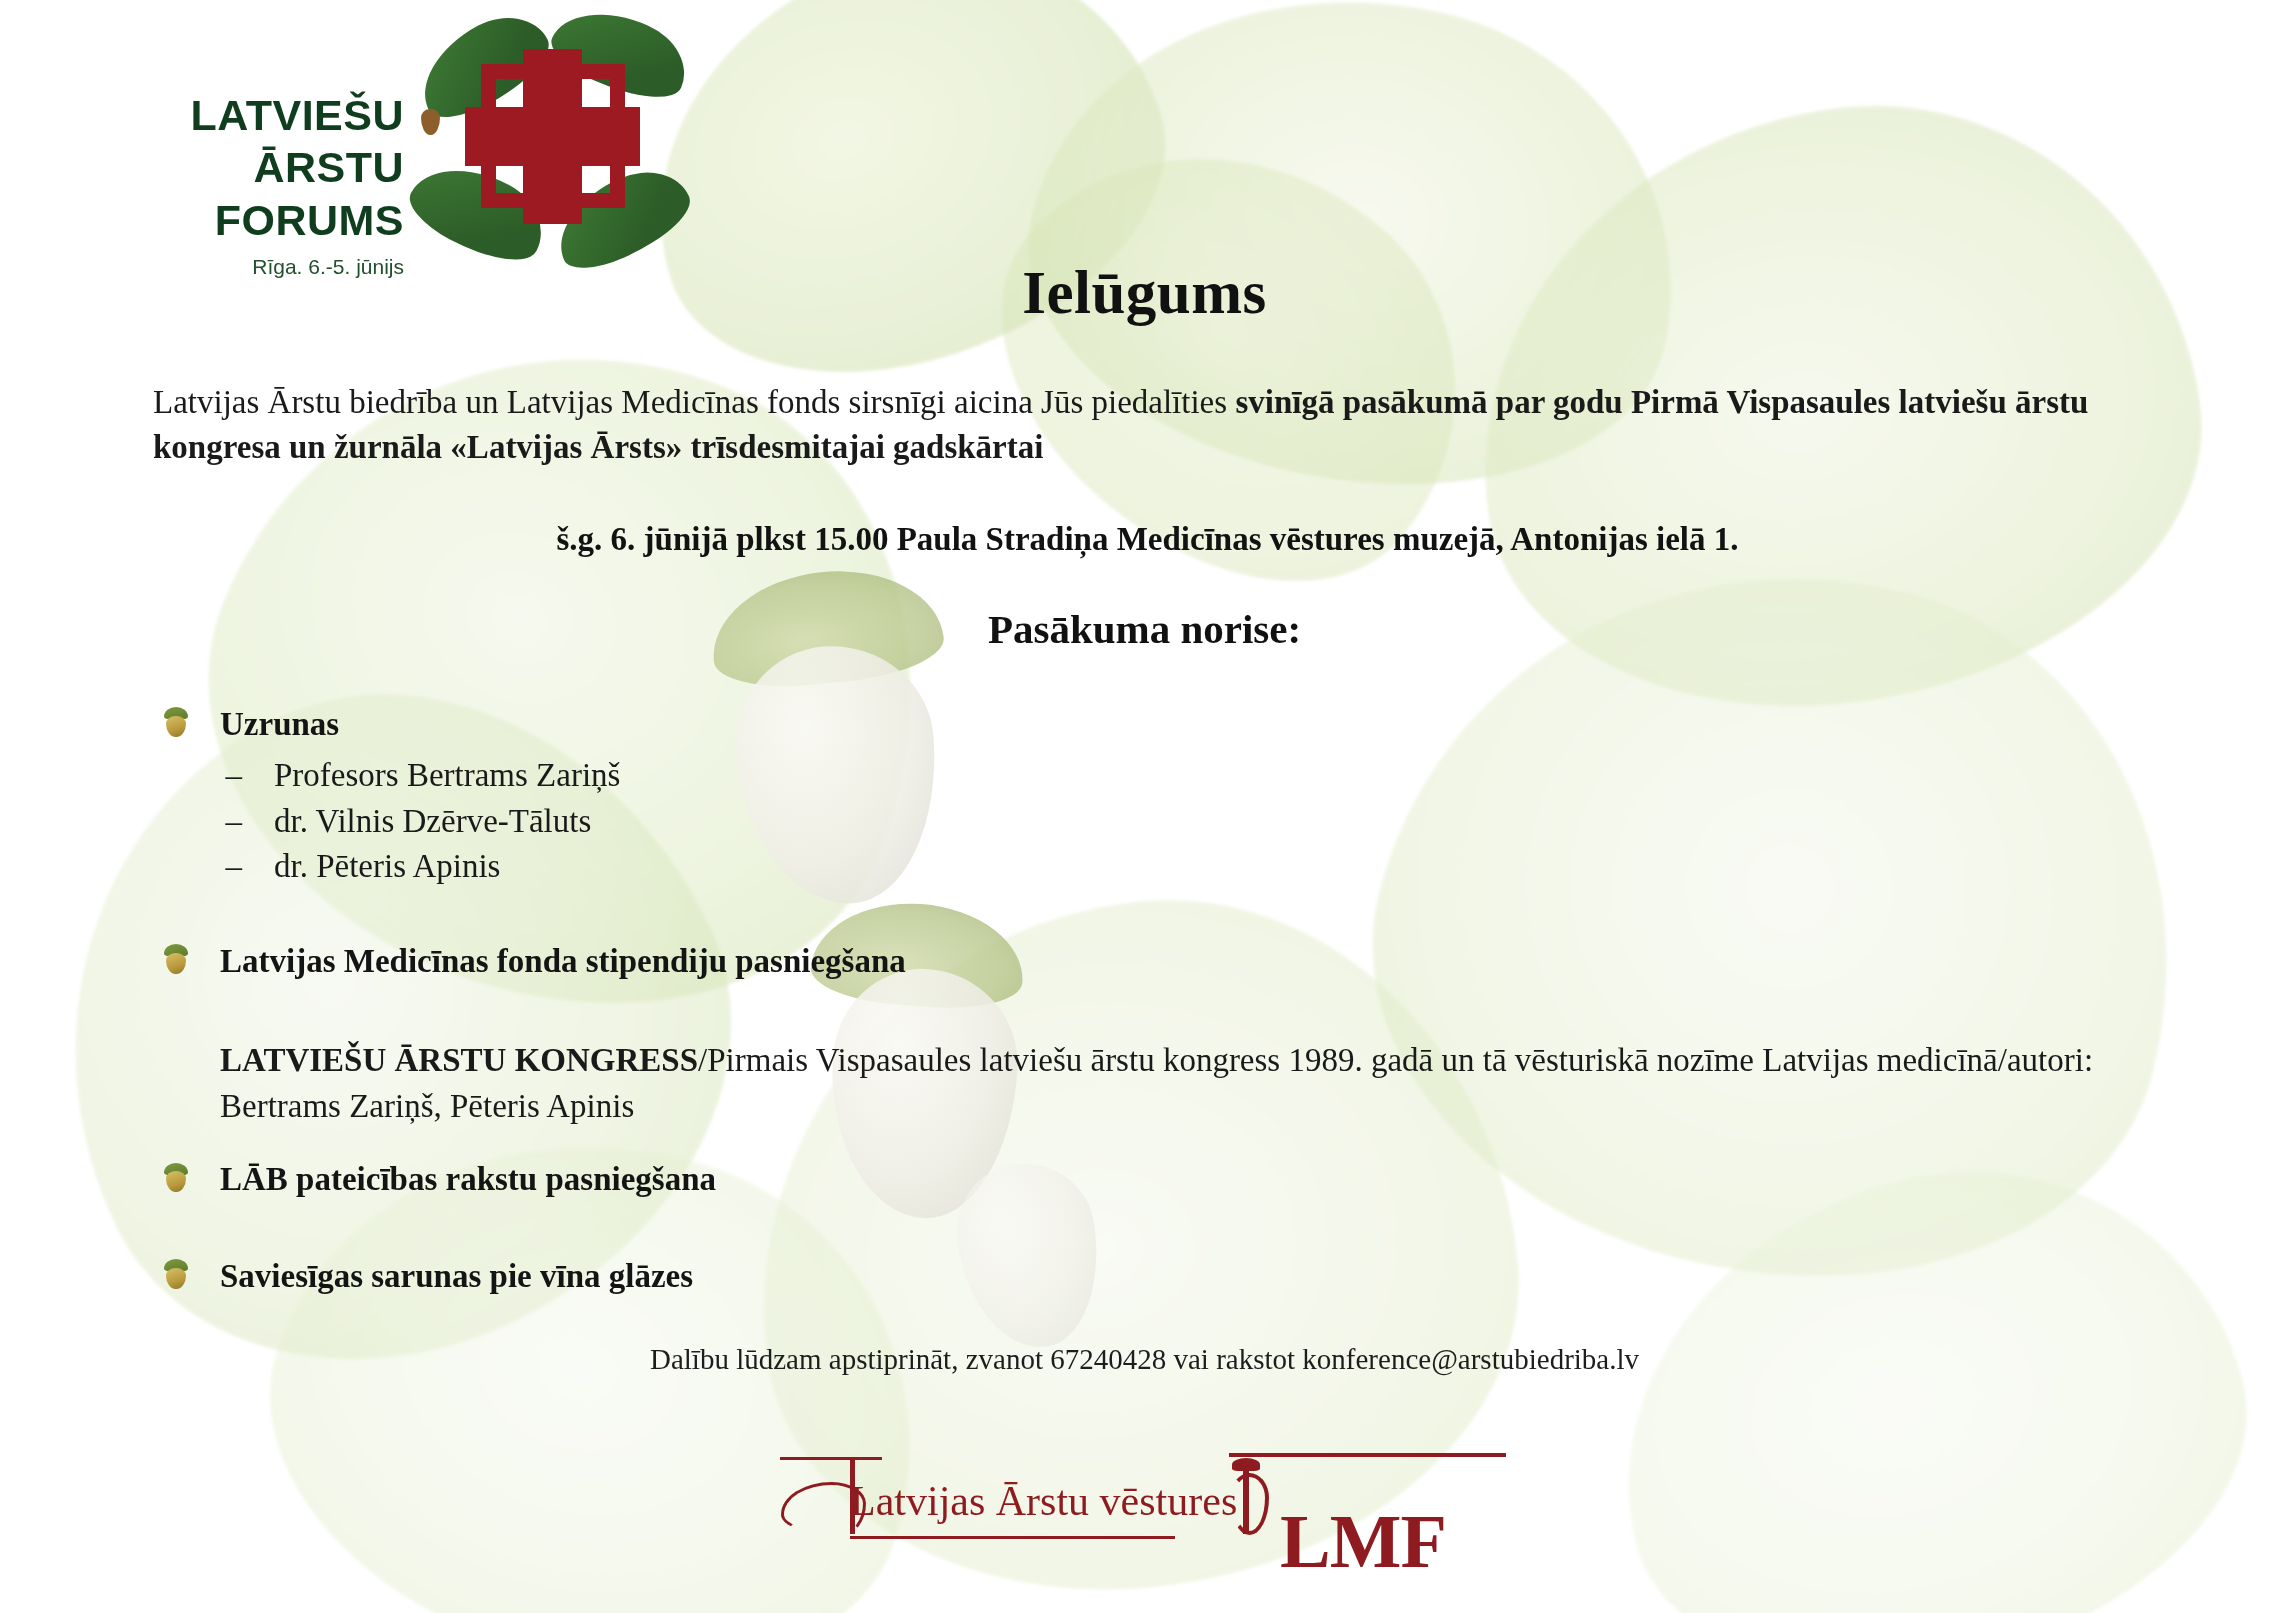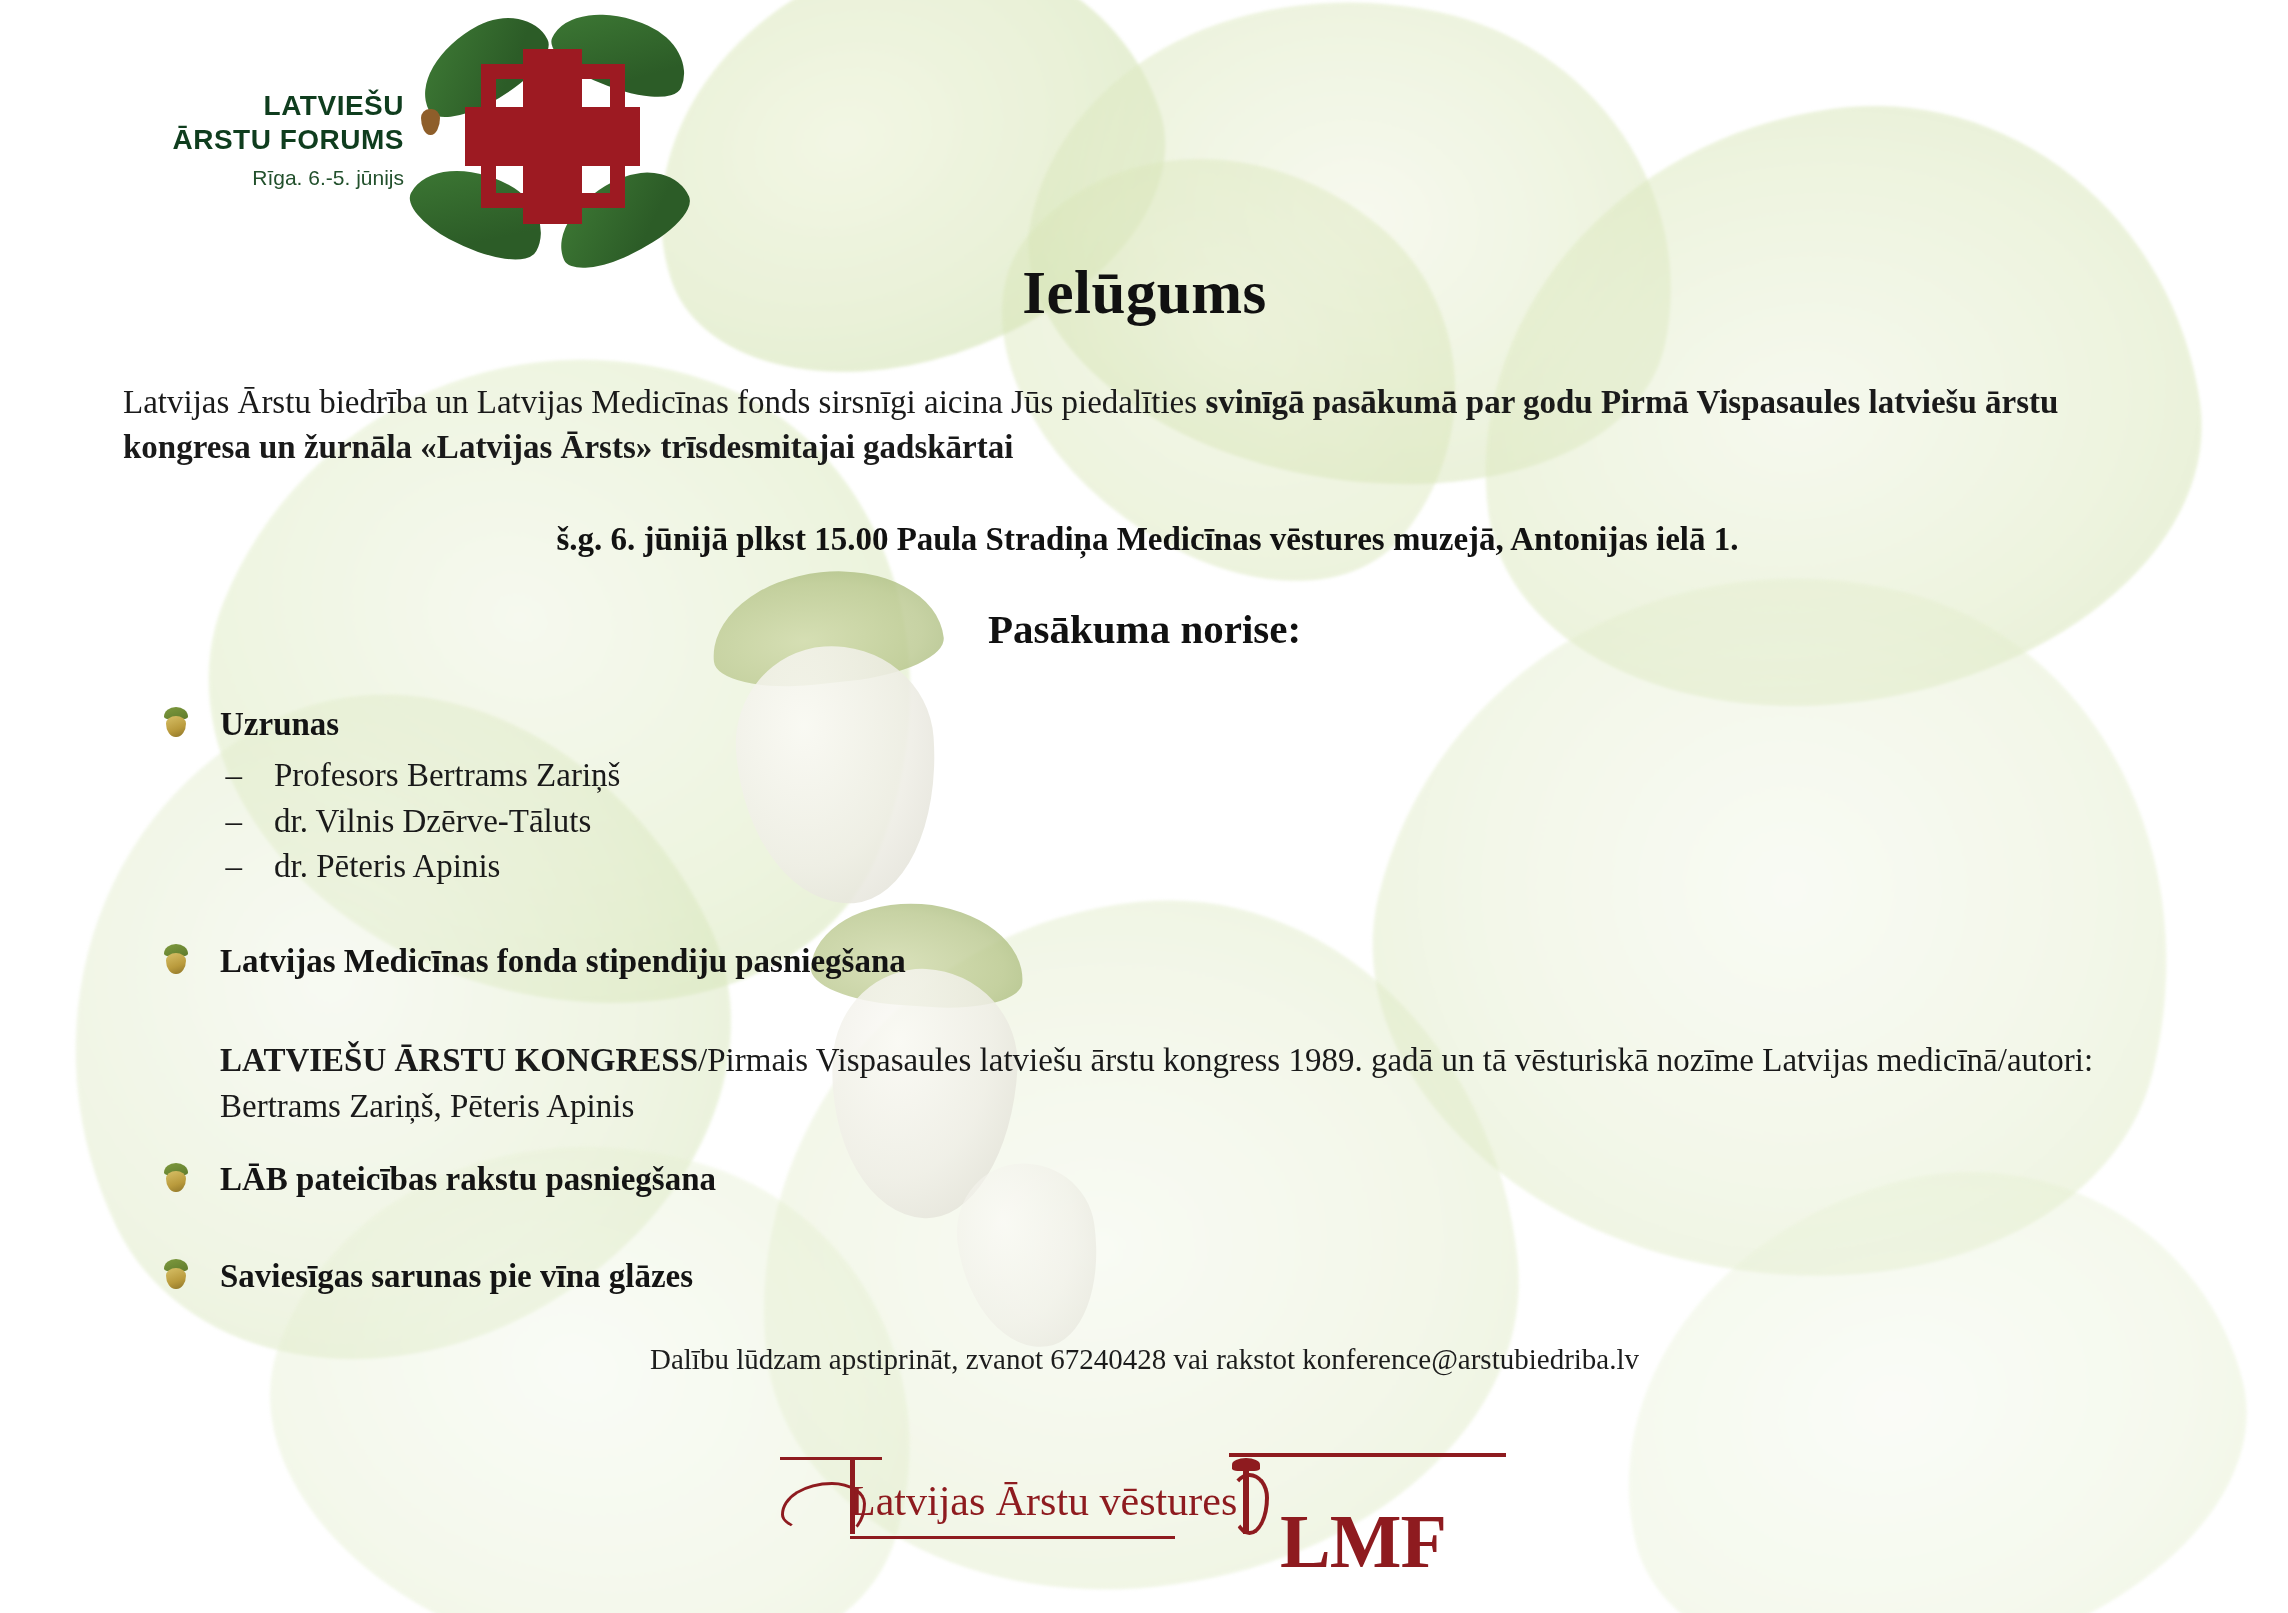"LATVIEŠU" .logo-line1, .logo-line2 { font-size: 28px -> 43px }
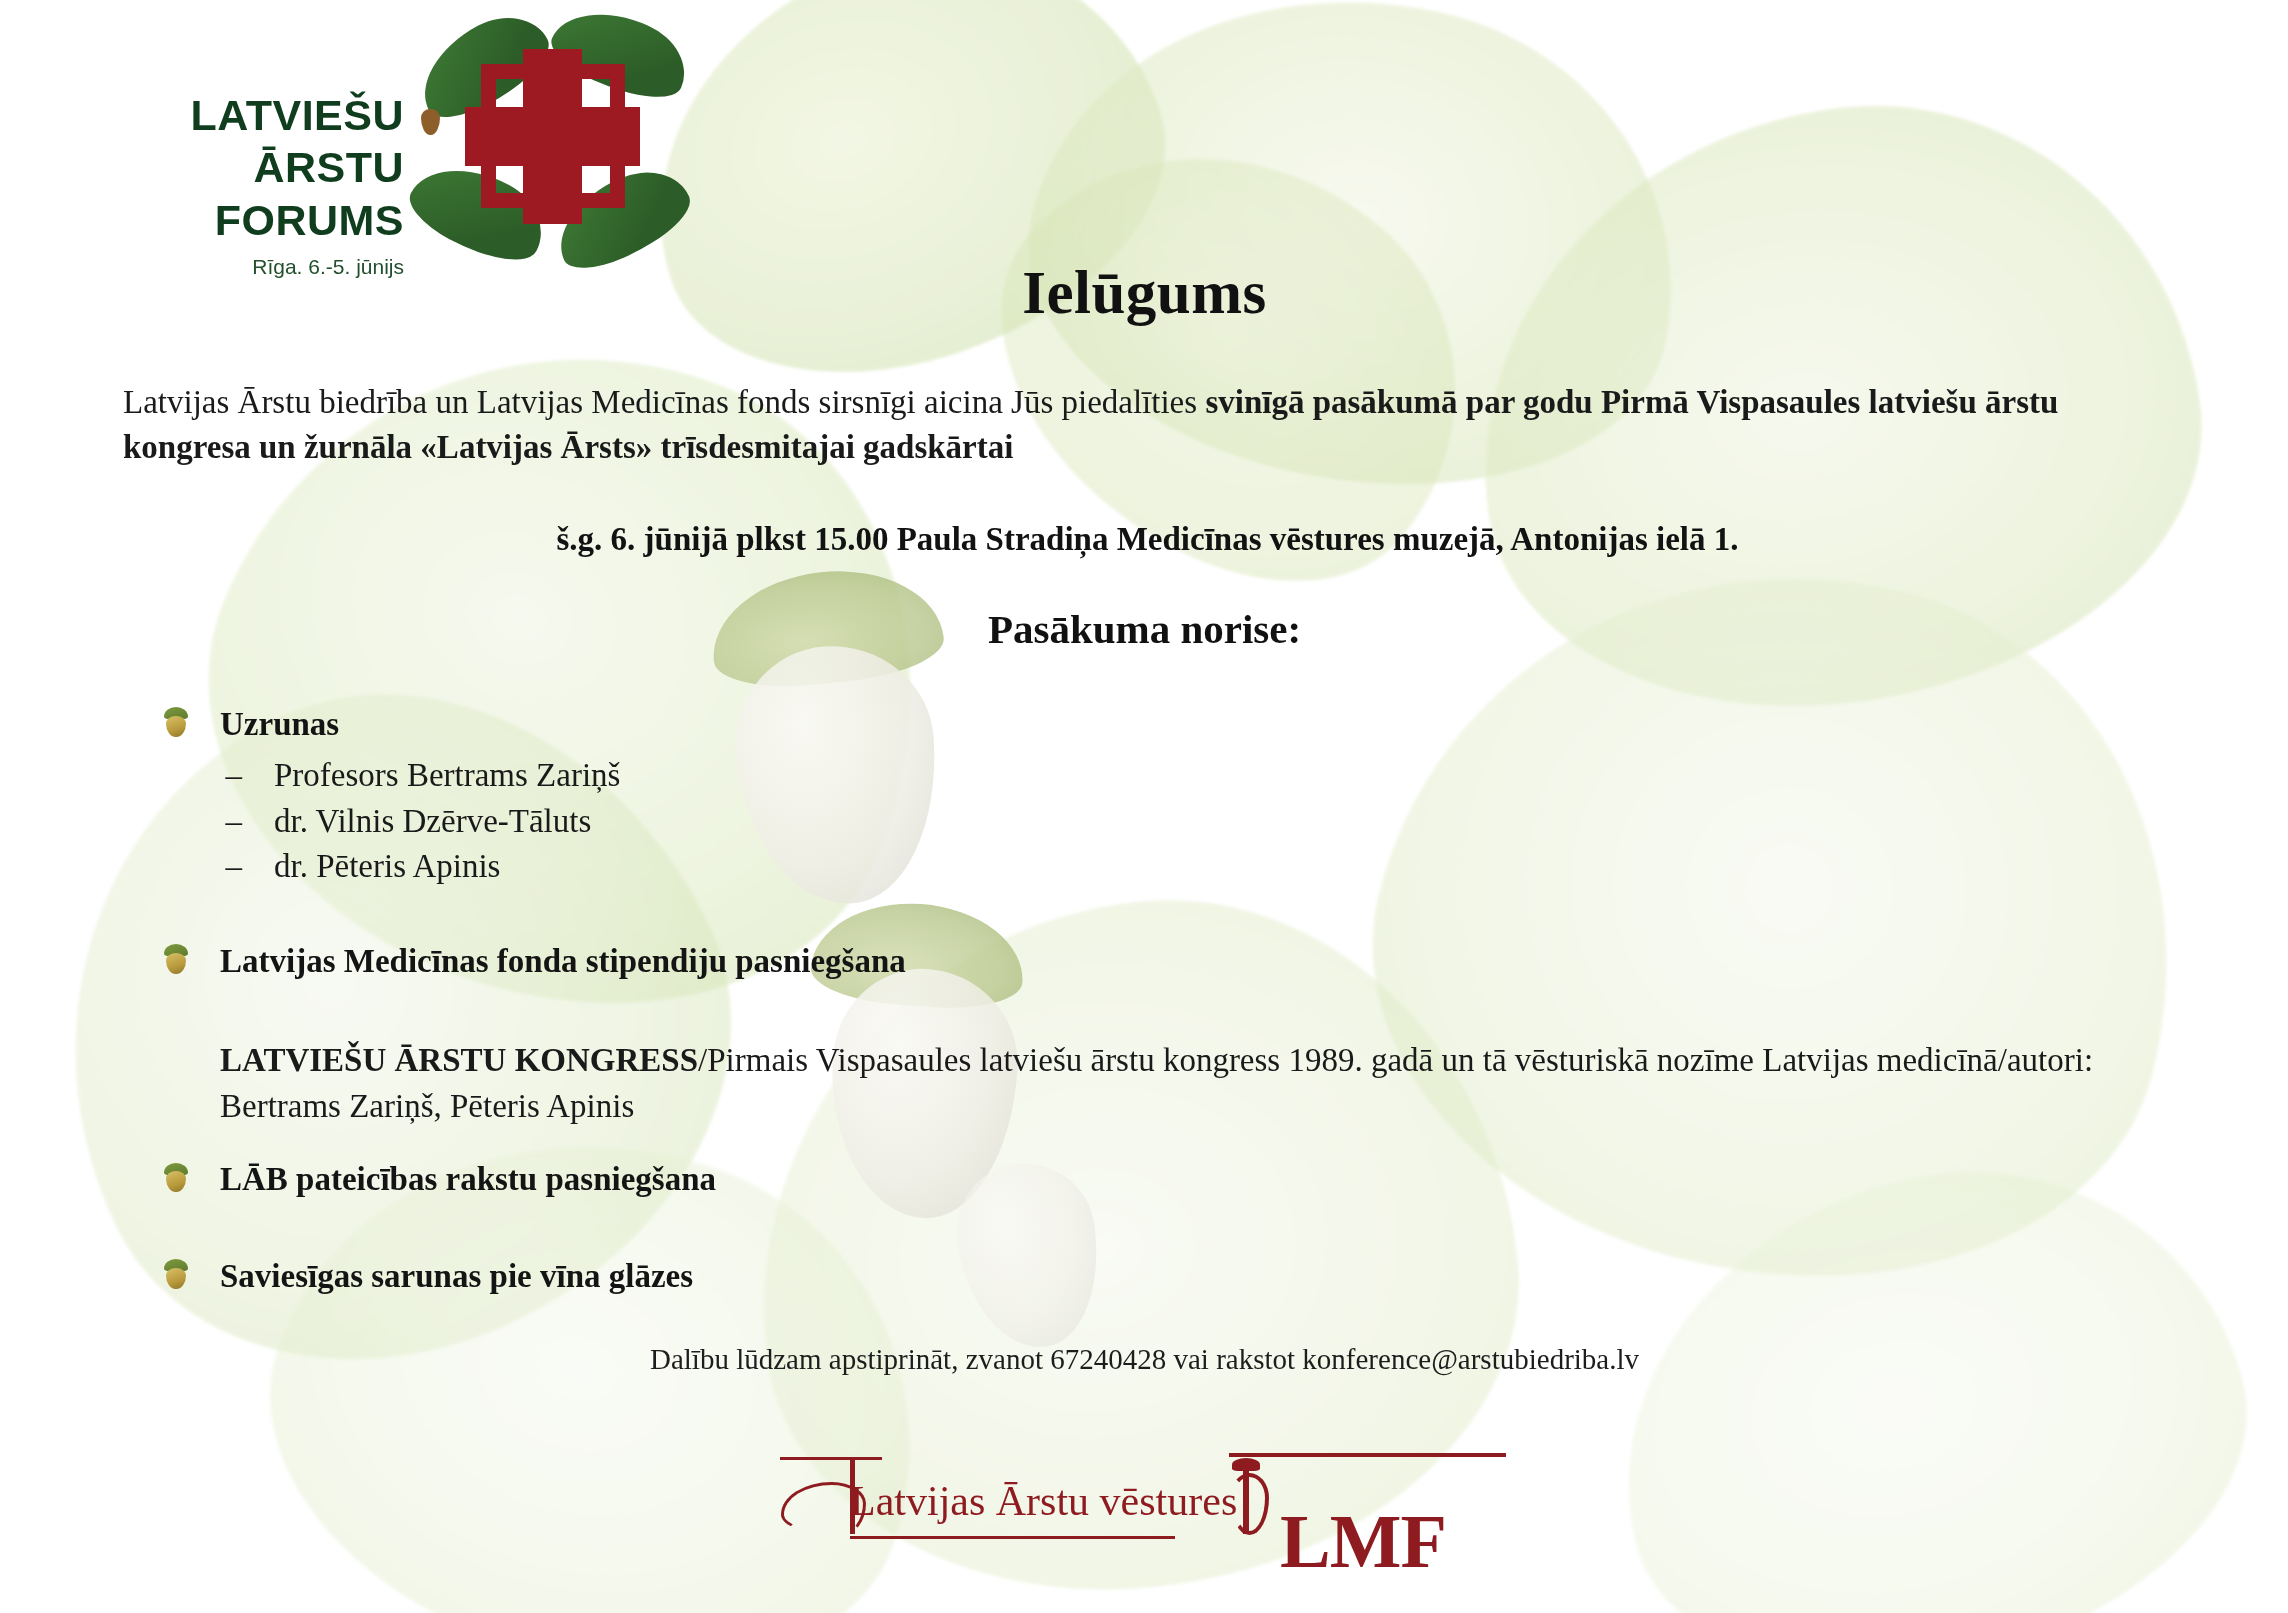"Latvijas Ārstu biedrība un Latvijas" .para-intro { left: 123px -> 153px }
